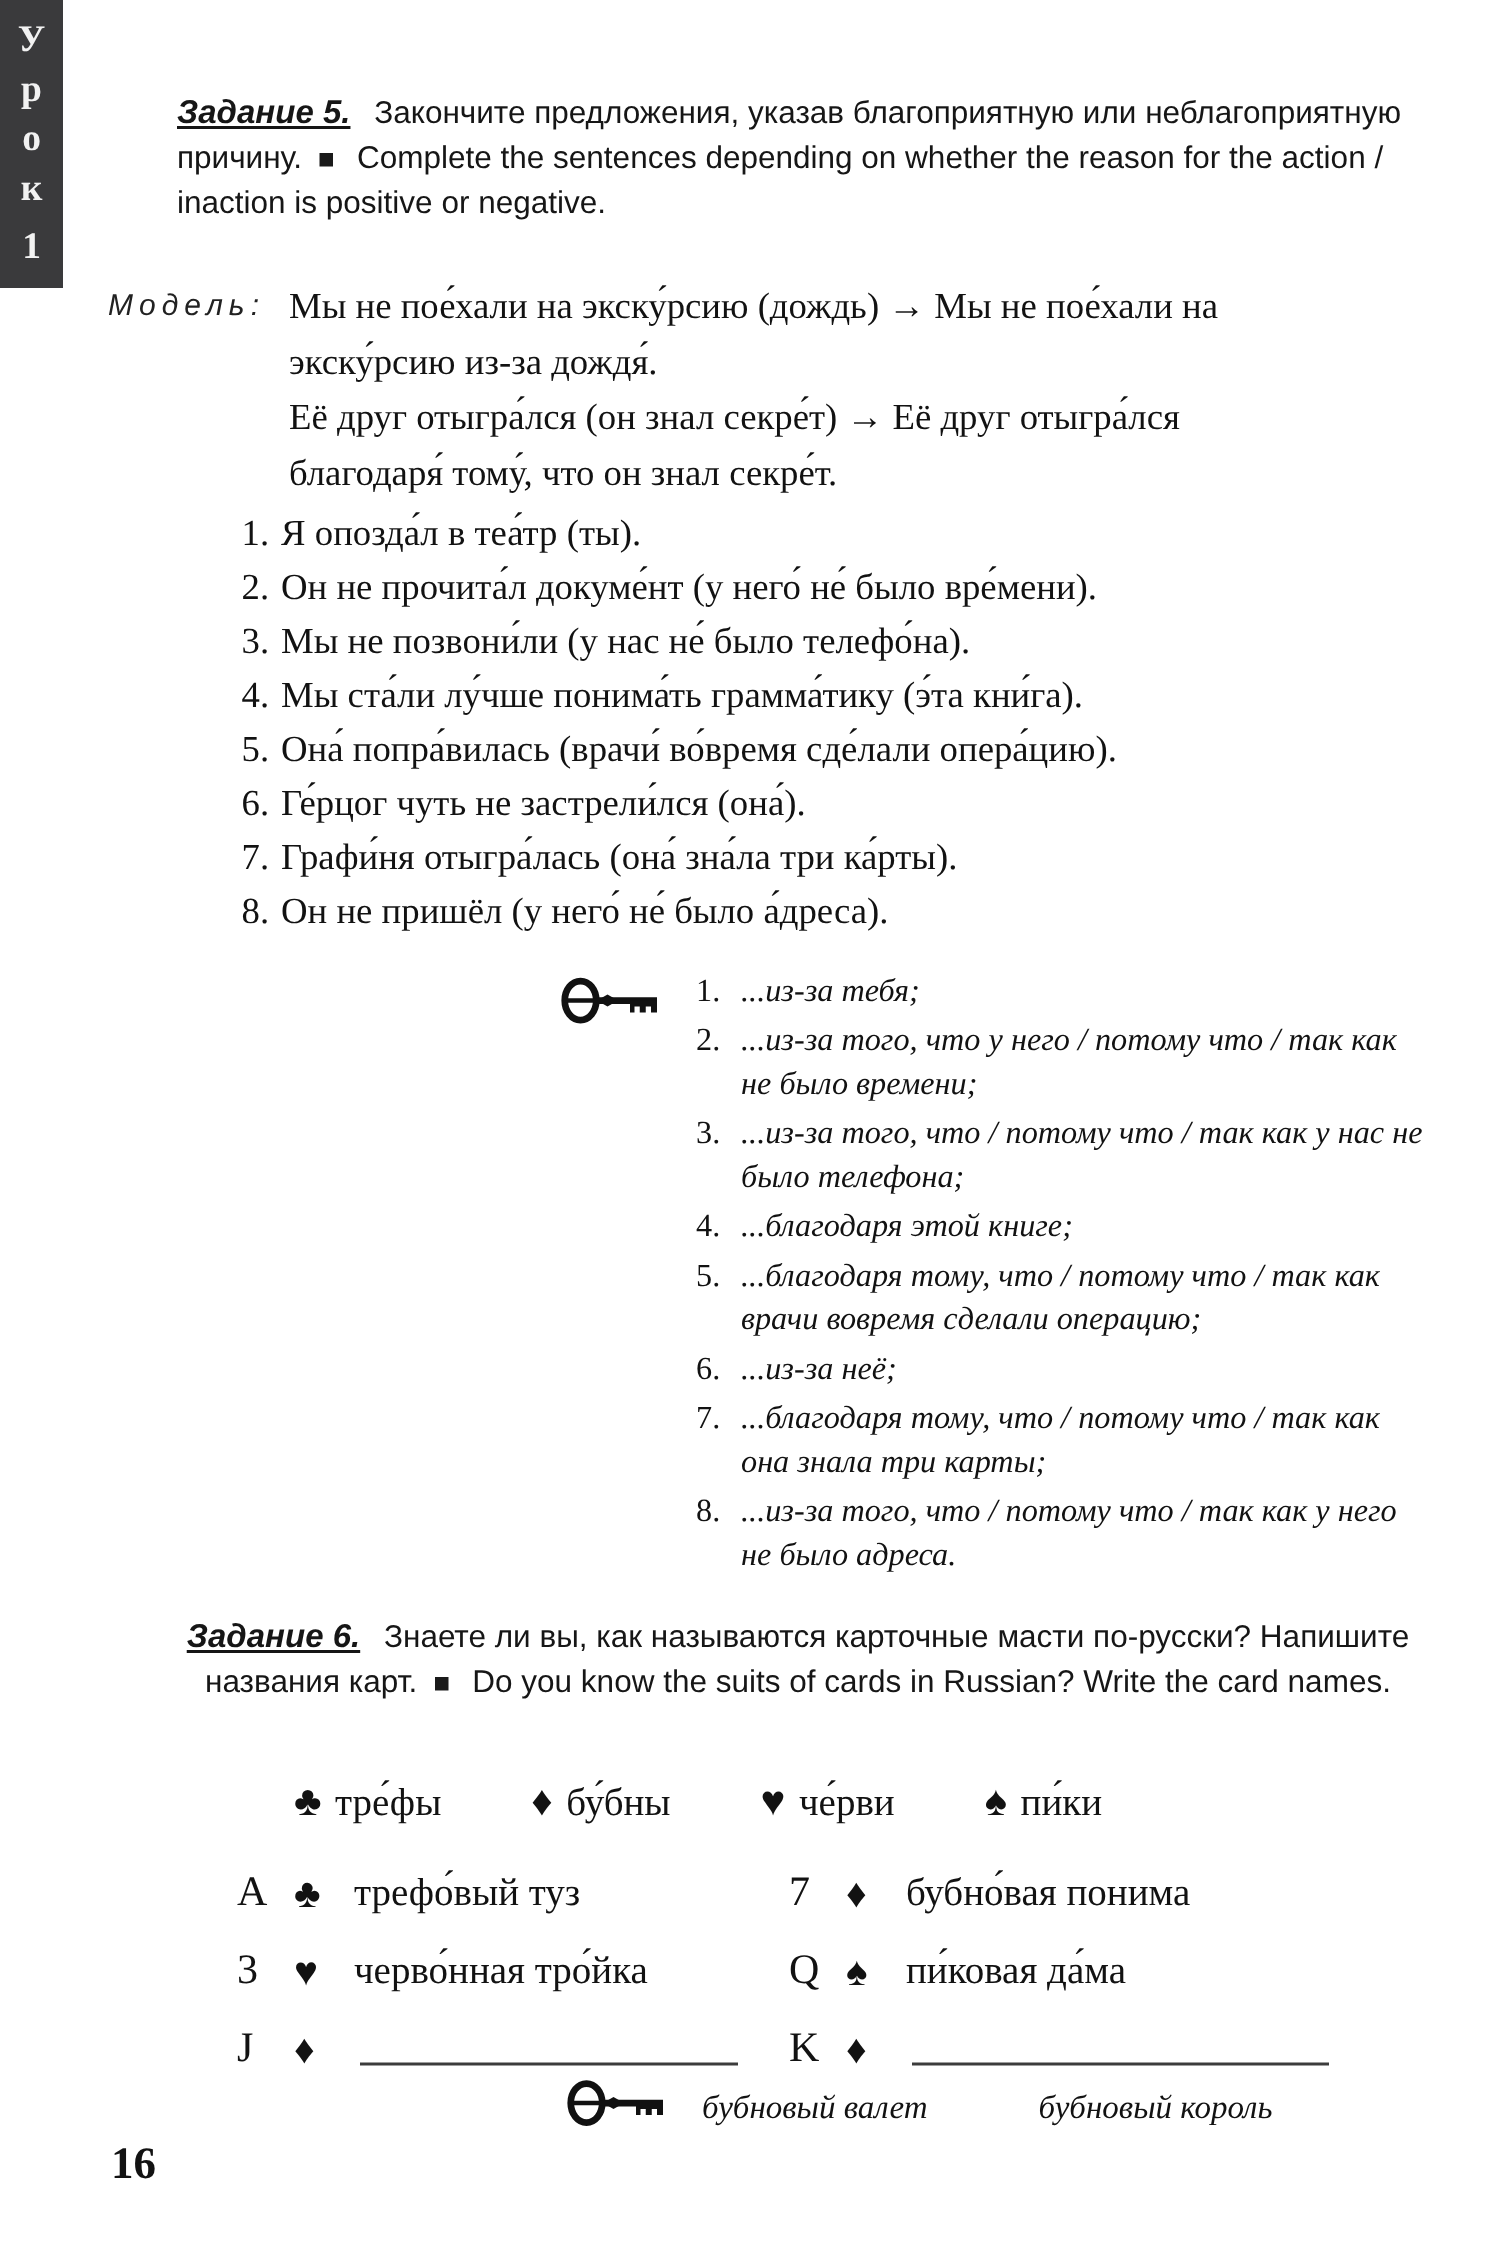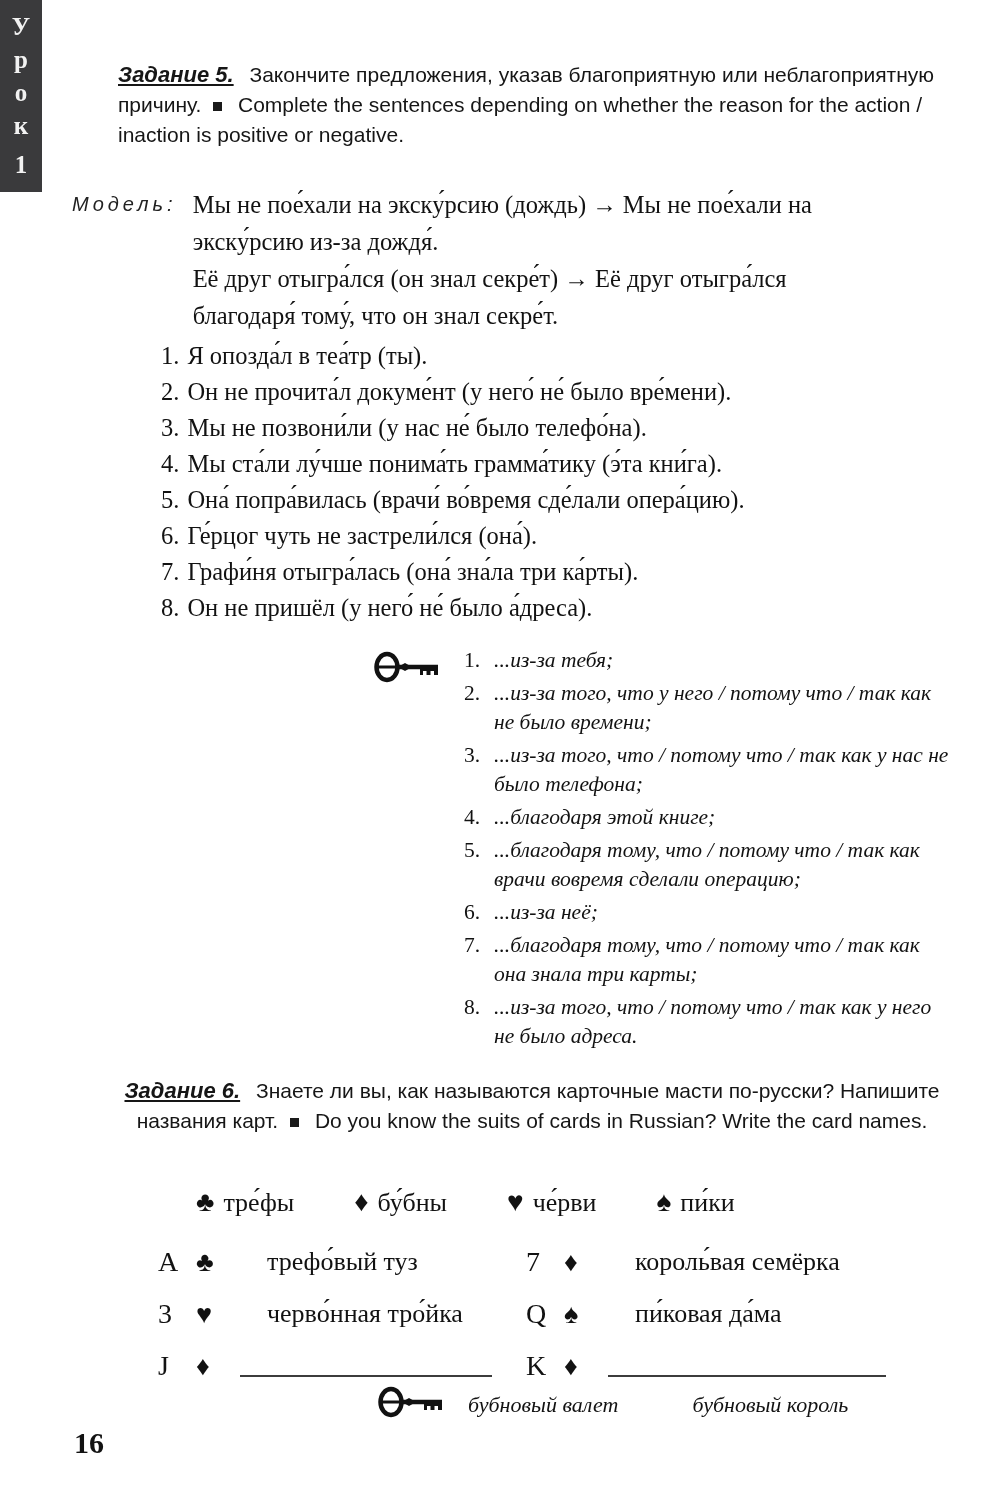"трефо́вый туз" .card-row .cname { margin-left: 31px -> none }
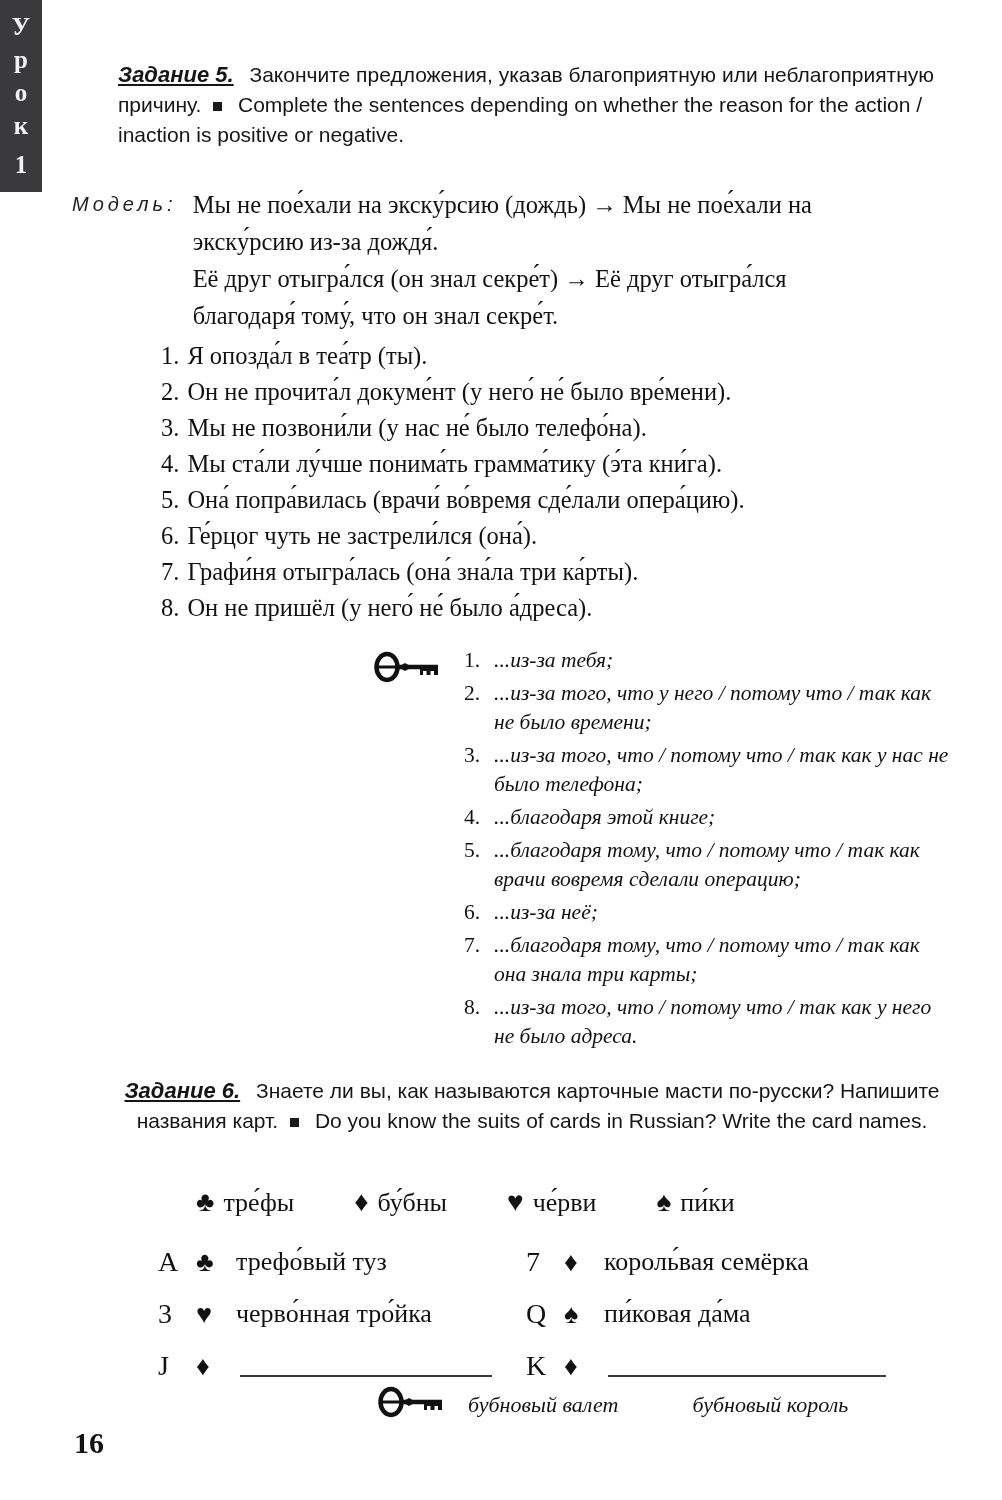"король́вая семёрка" span.cname { text: король́вая семёрка -> бубно́вая понима }
